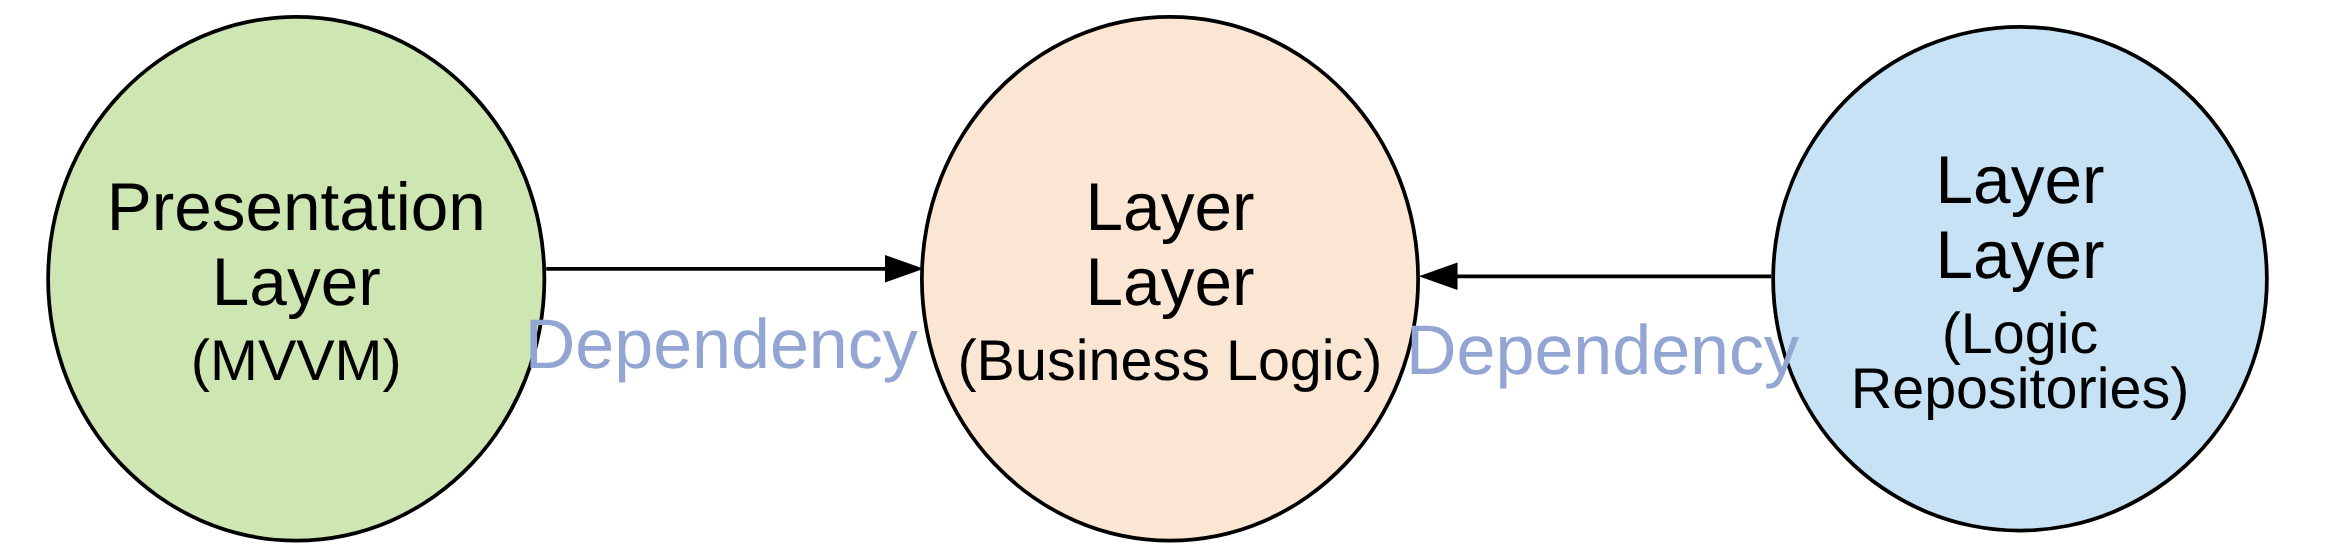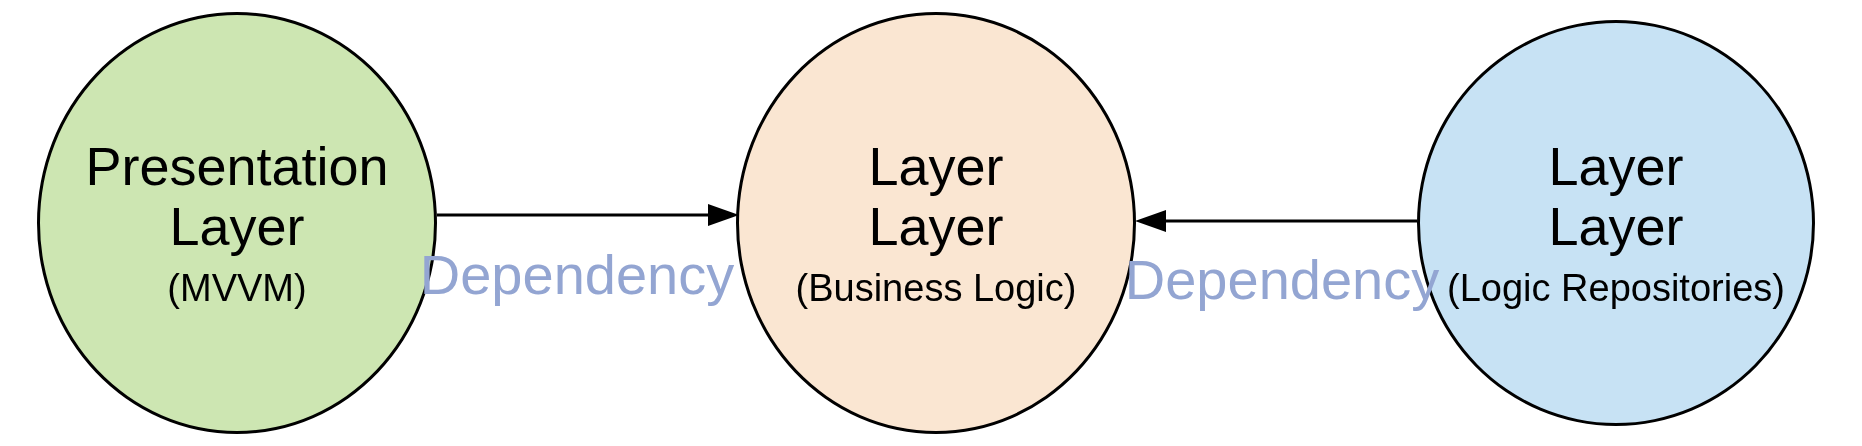"(MVVM)" .node .subtitle { font-size: 38px -> 46px }
